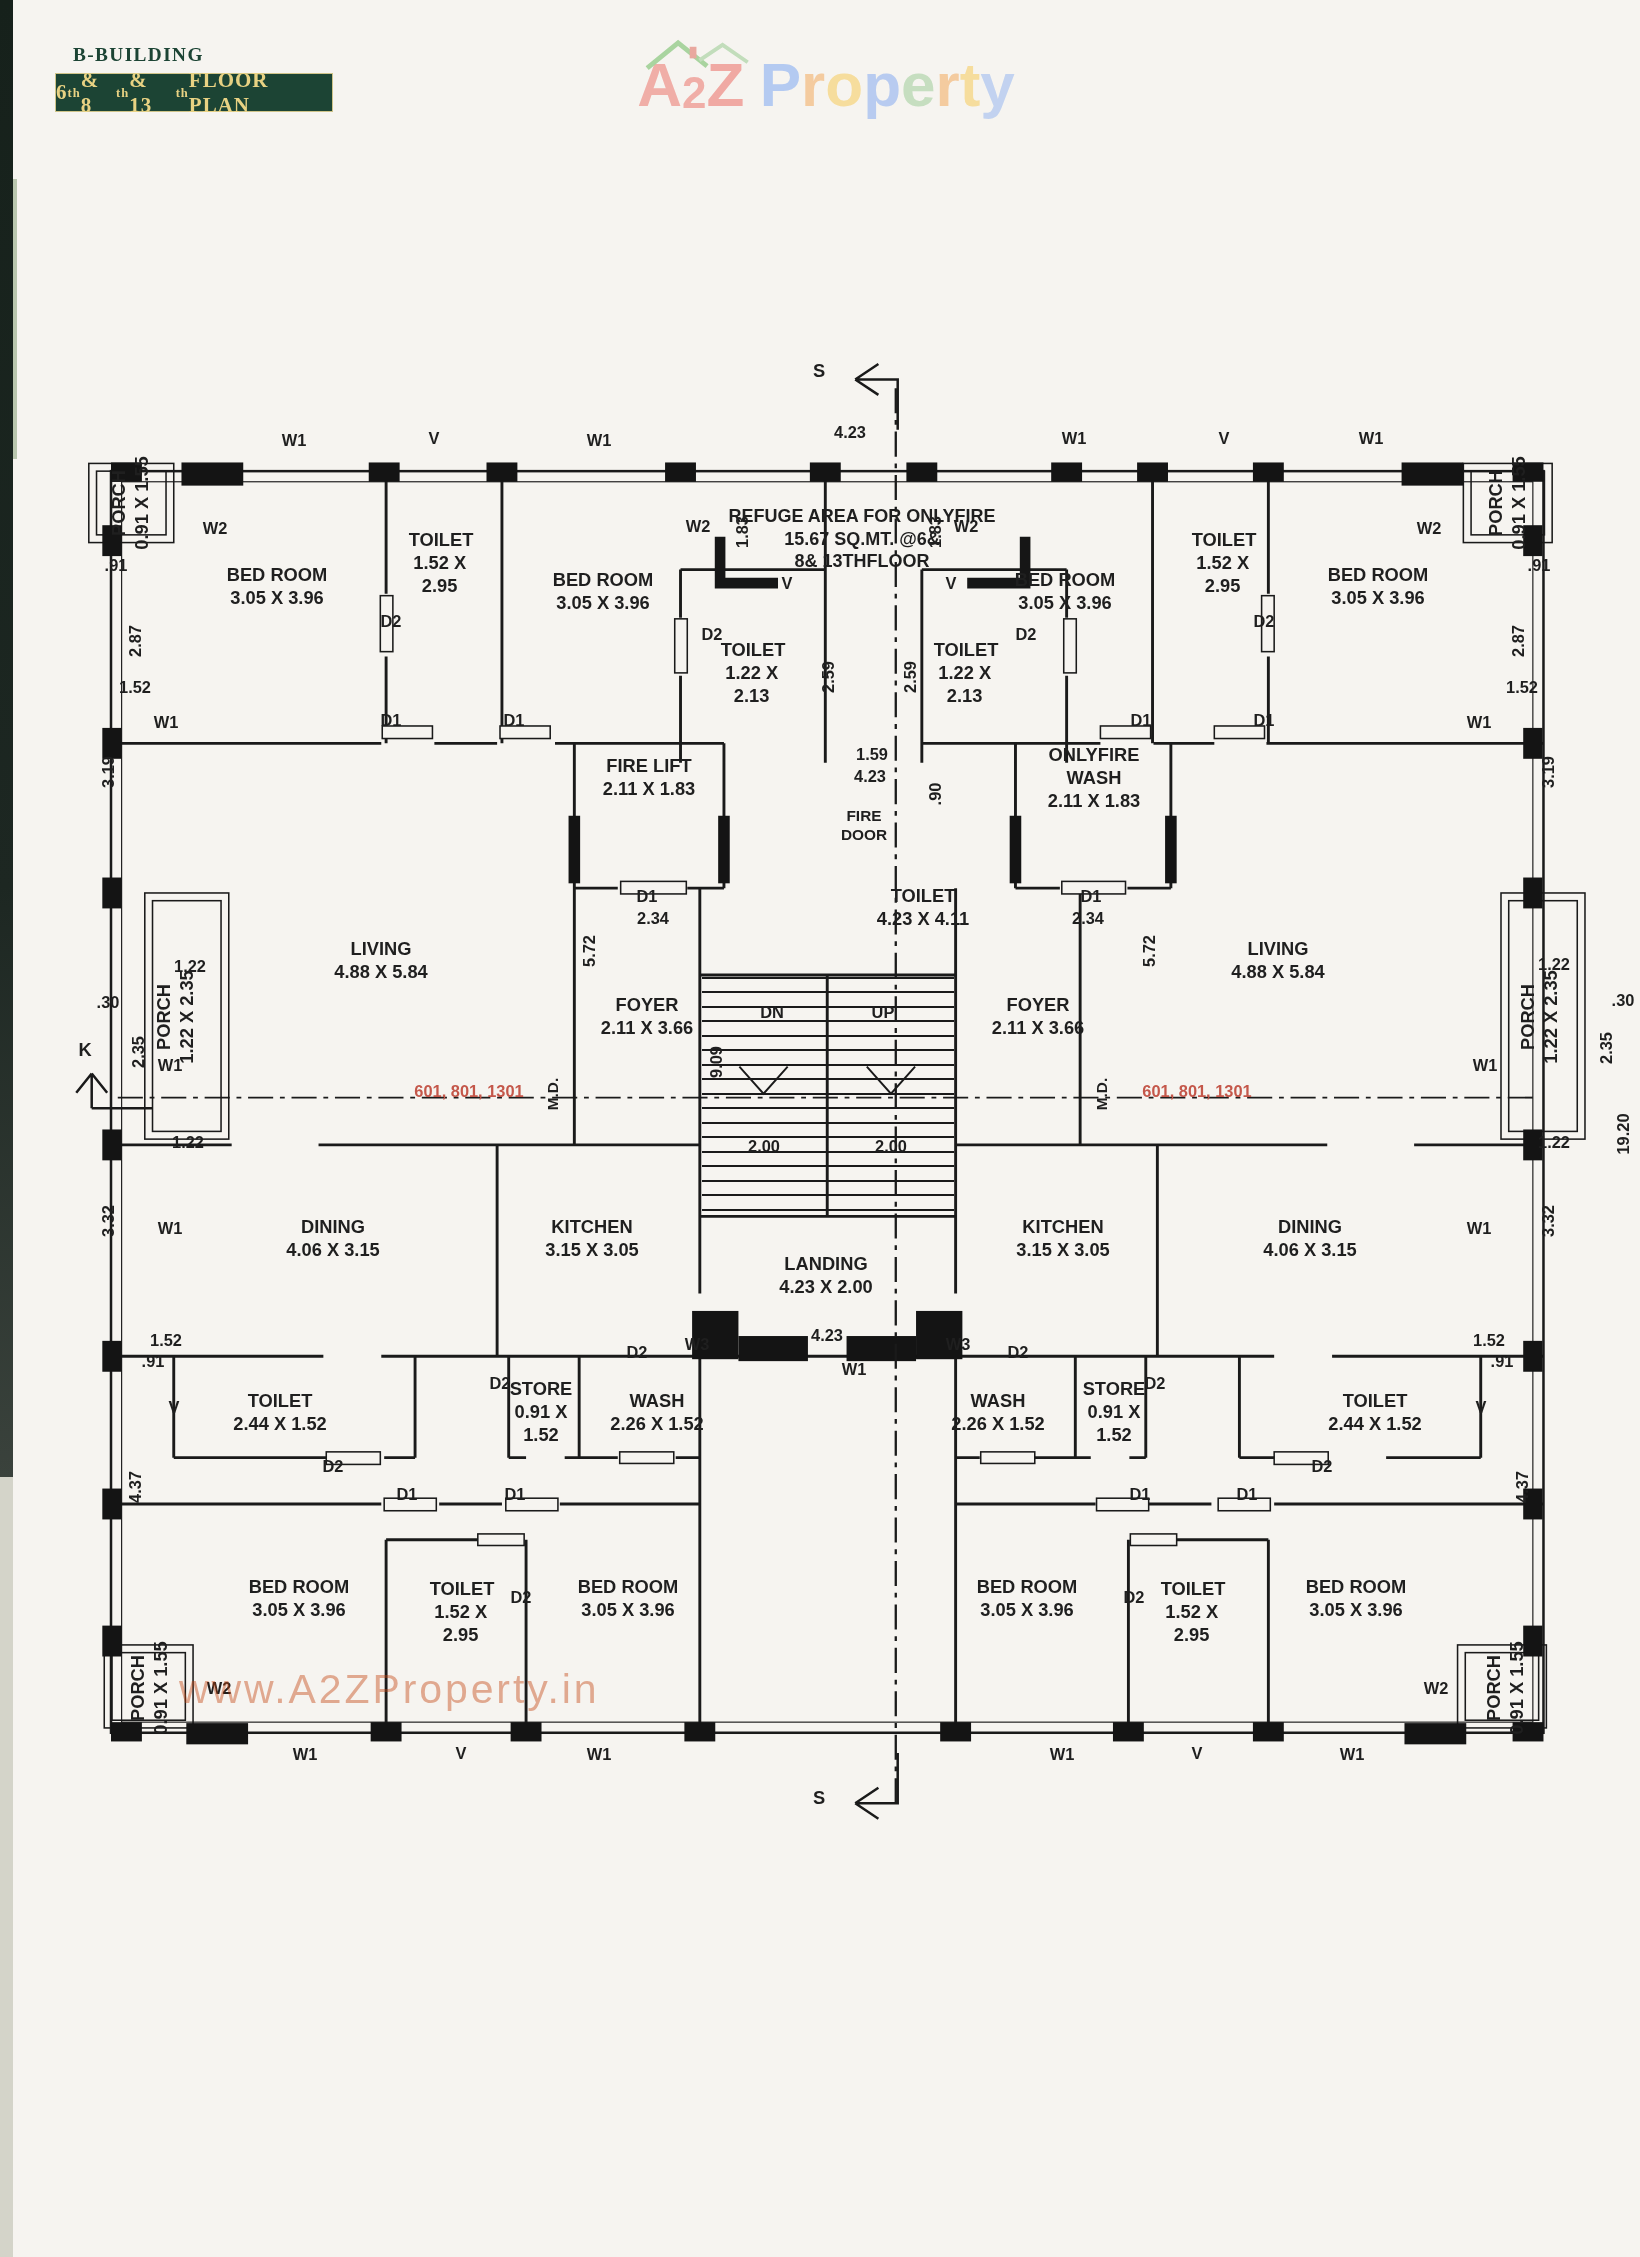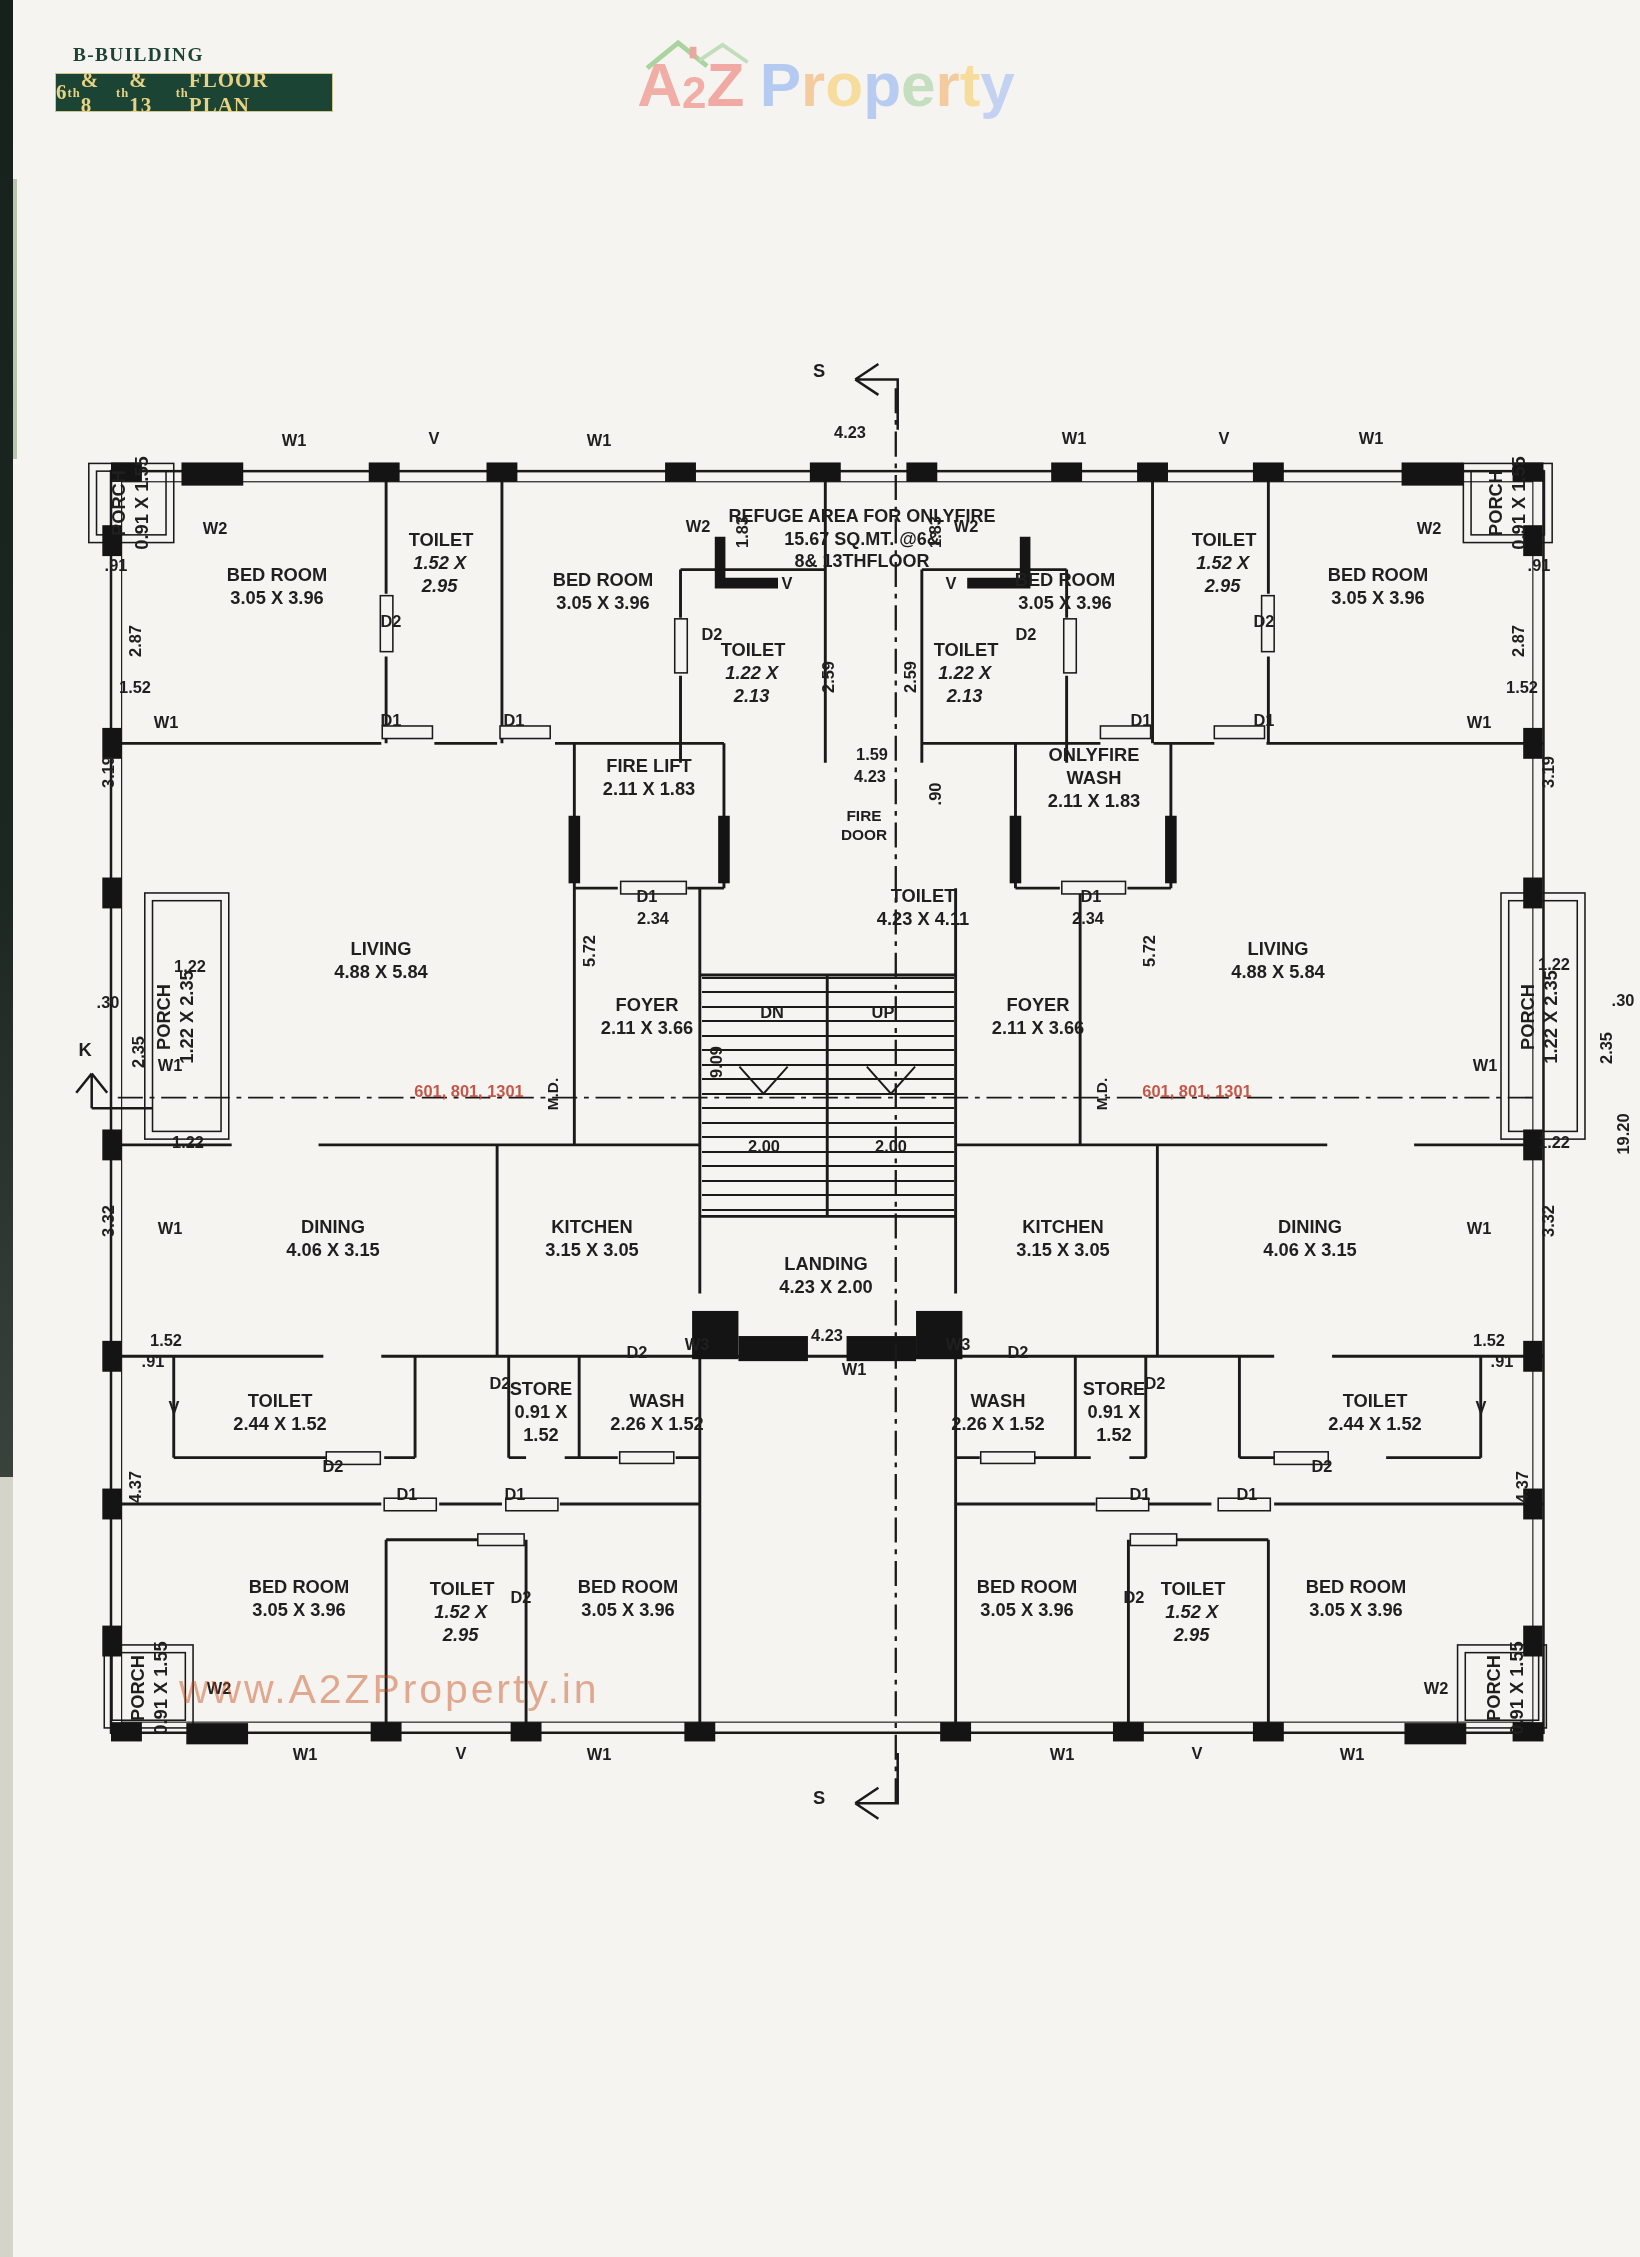"1.52 X 2.95" .wr64 { font-style: italic -> none }
